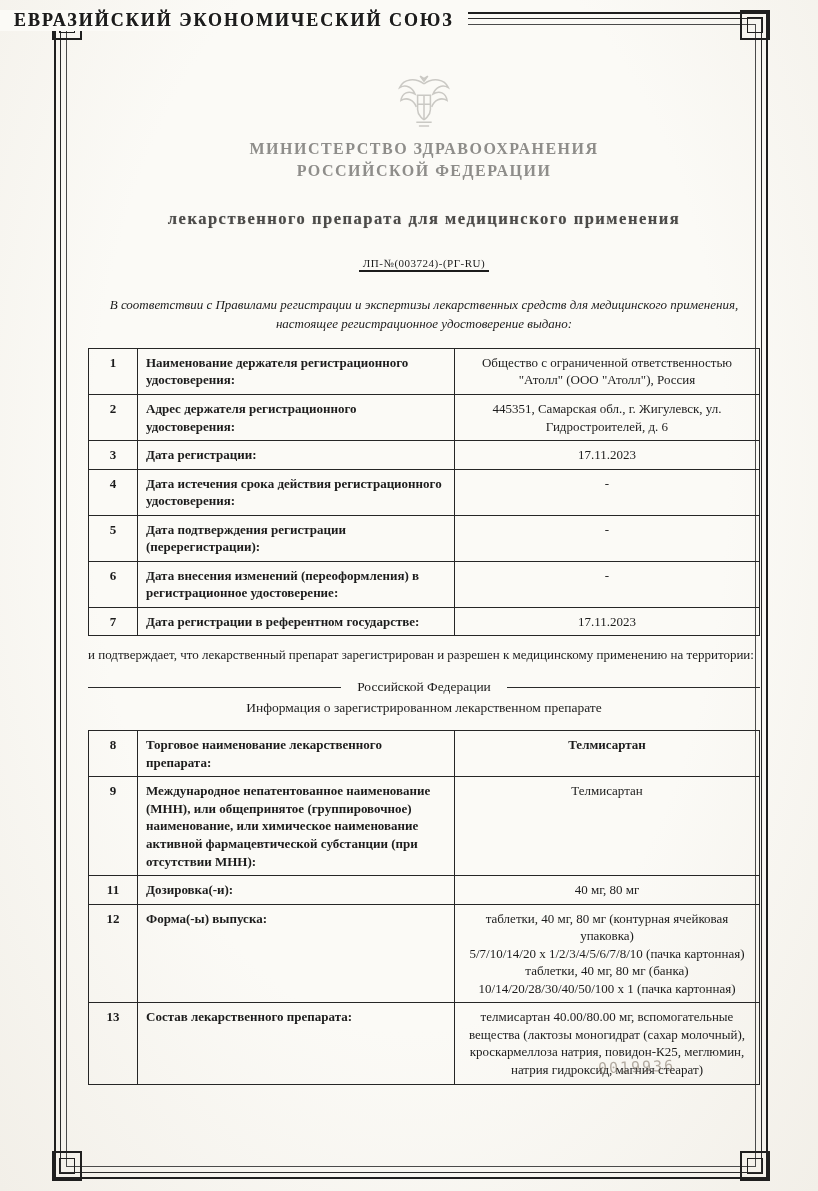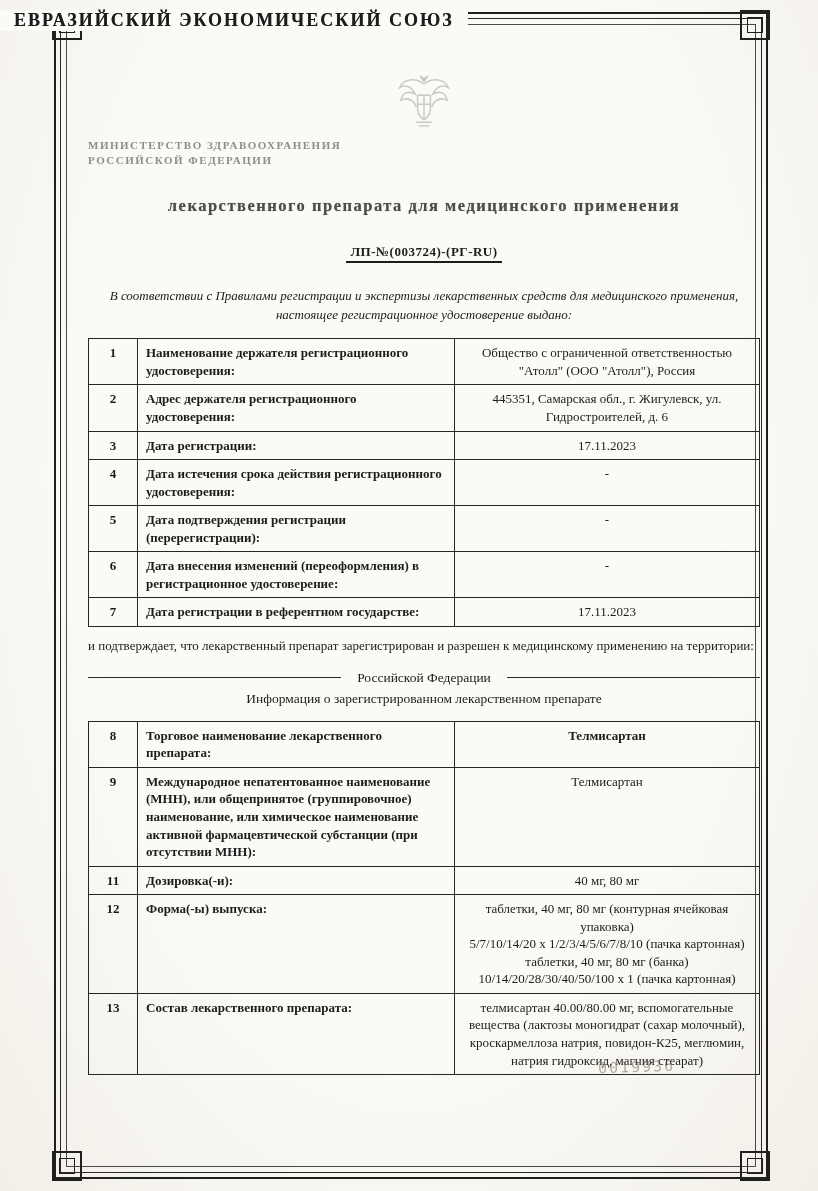"МИНИСТЕРСТВО ЗДРАВООХРАНЕНИЯ" .ministry { font-size: 11px -> 16px; text-align: left -> center }
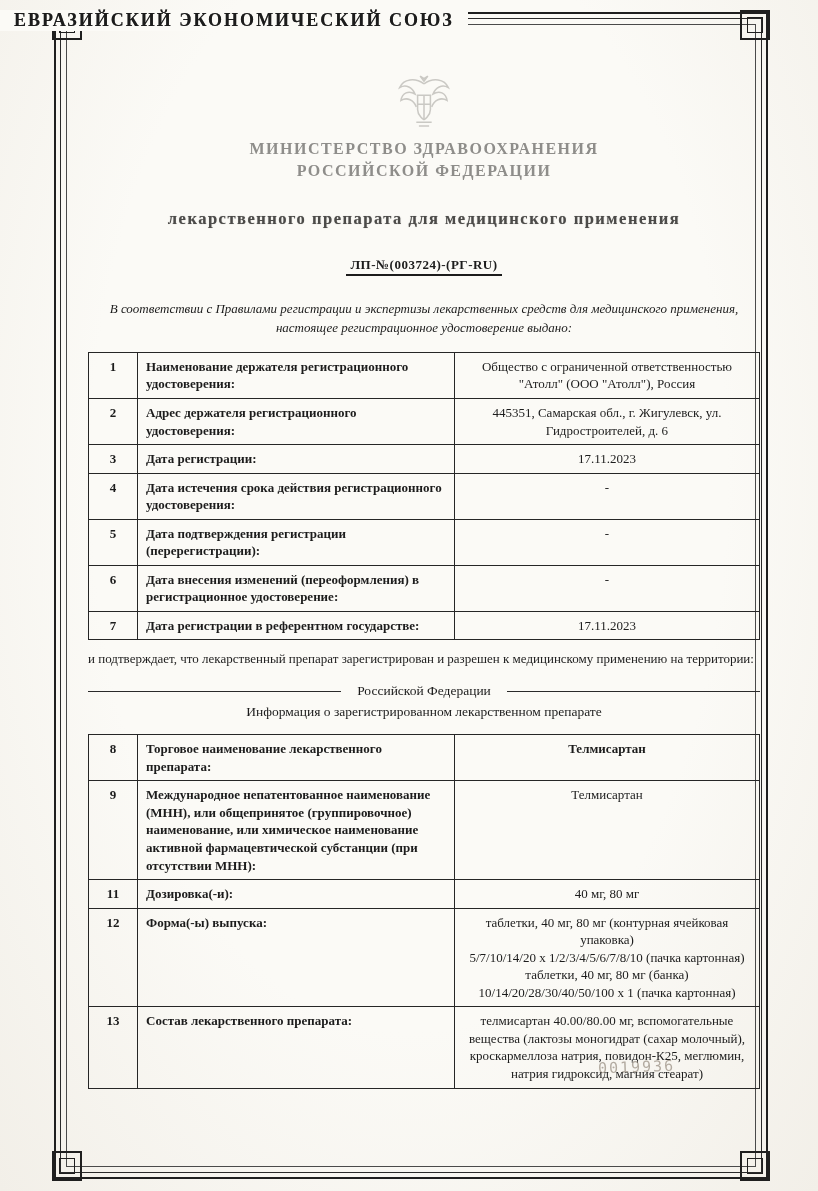"ЛП-№(003724)-(РГ-RU)" .reg-number span { font-size: 13px -> 11px; font-weight: bold -> normal }
